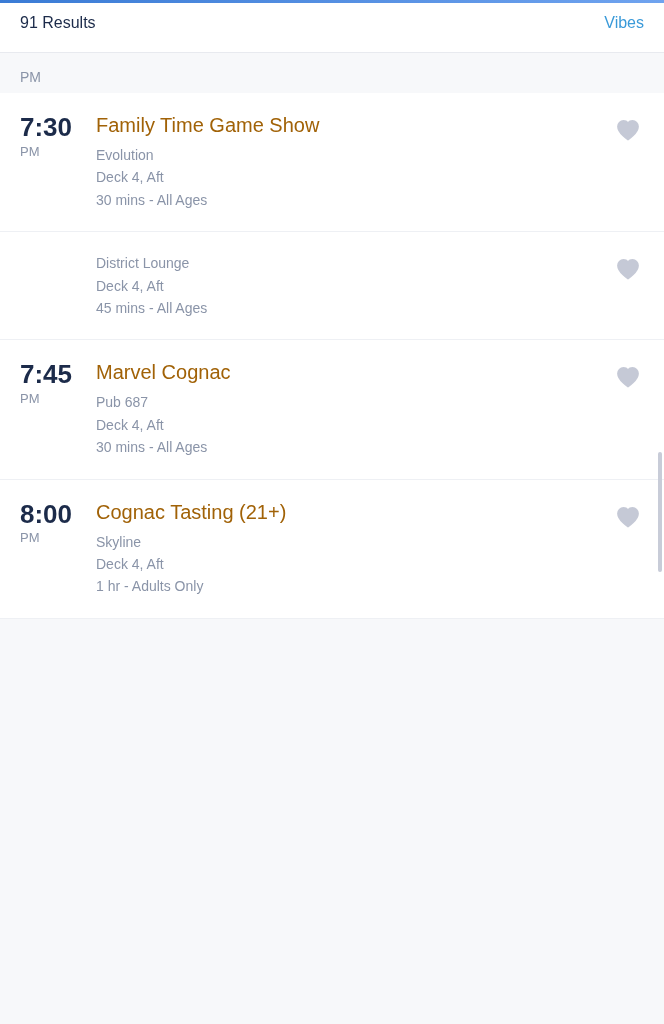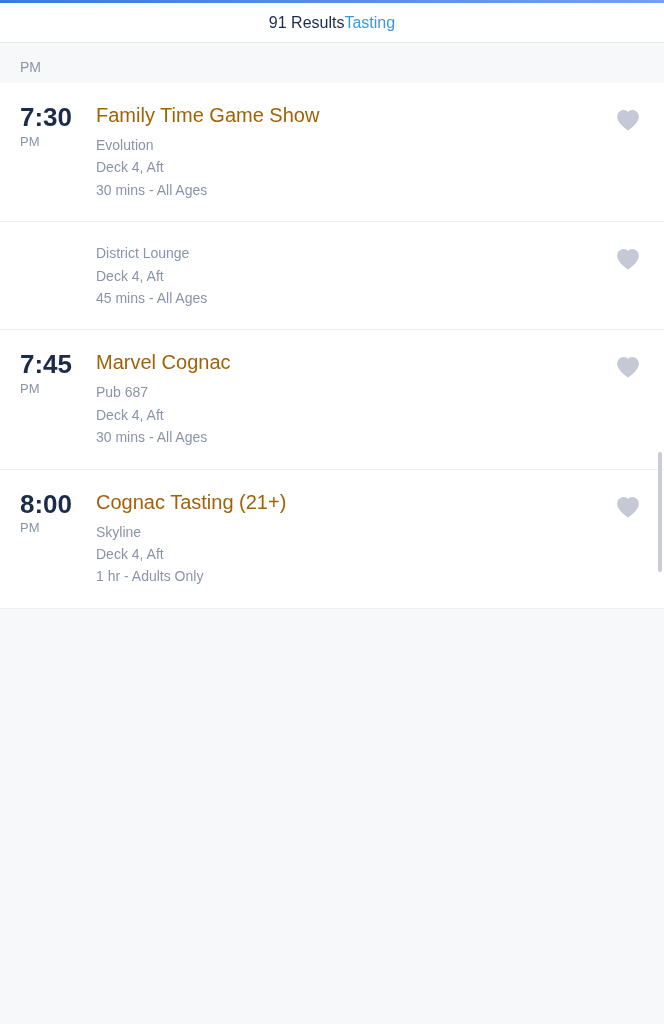"91 Results" .header { justify-content: center -> space-between; padding: 14px 20px 10px 20px -> 14px 20px 20px 20px }
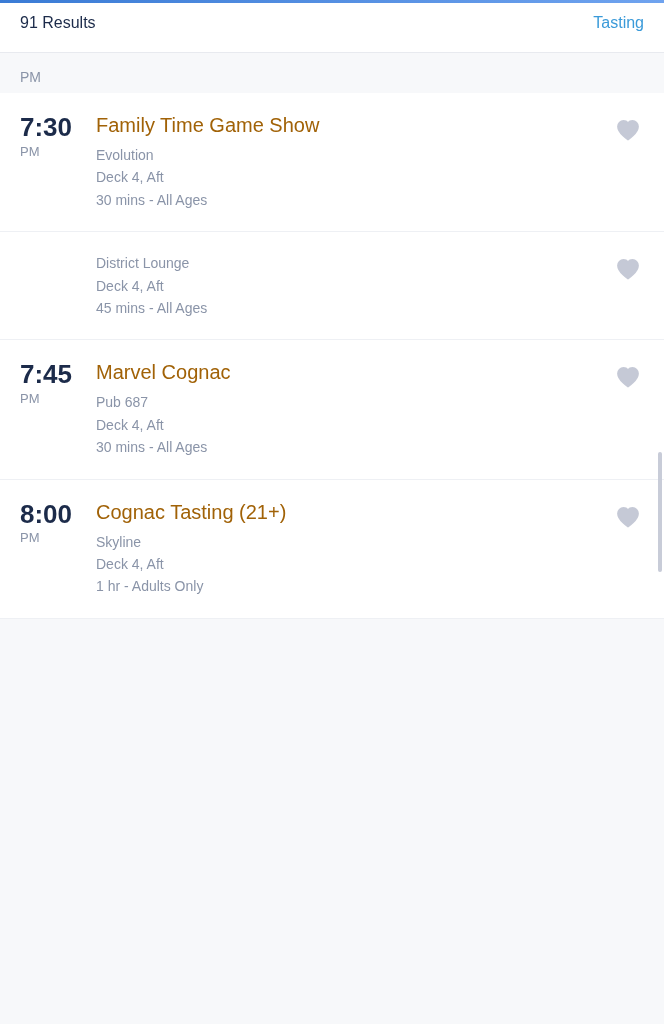"Tasting" button.filter-btn { text: Tasting -> Vibes }
